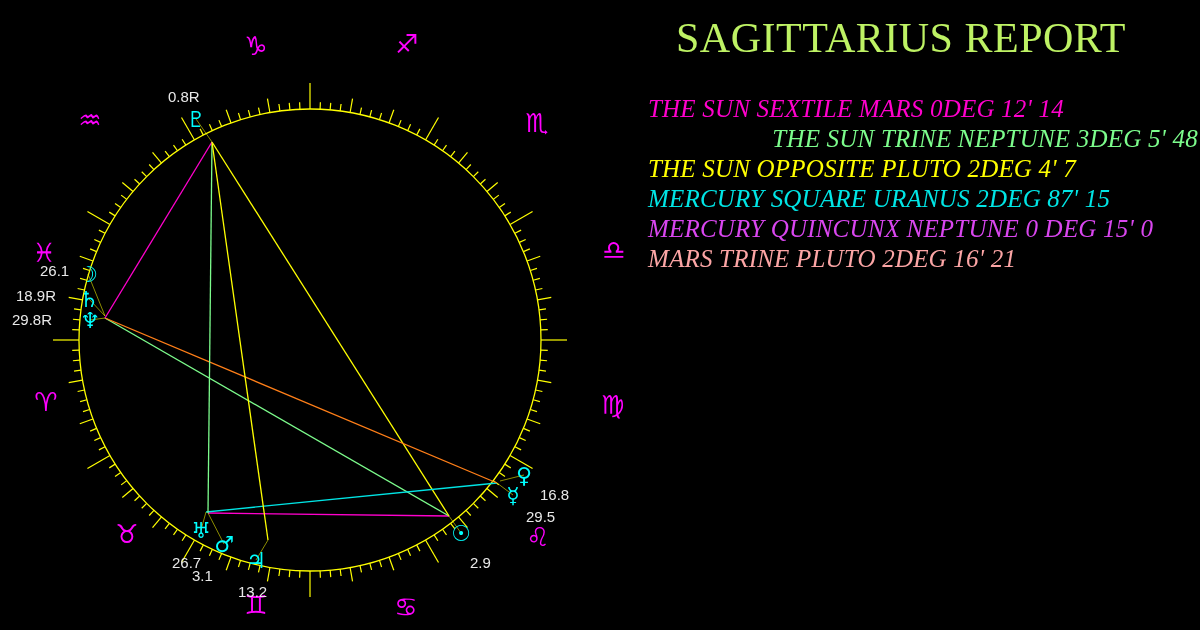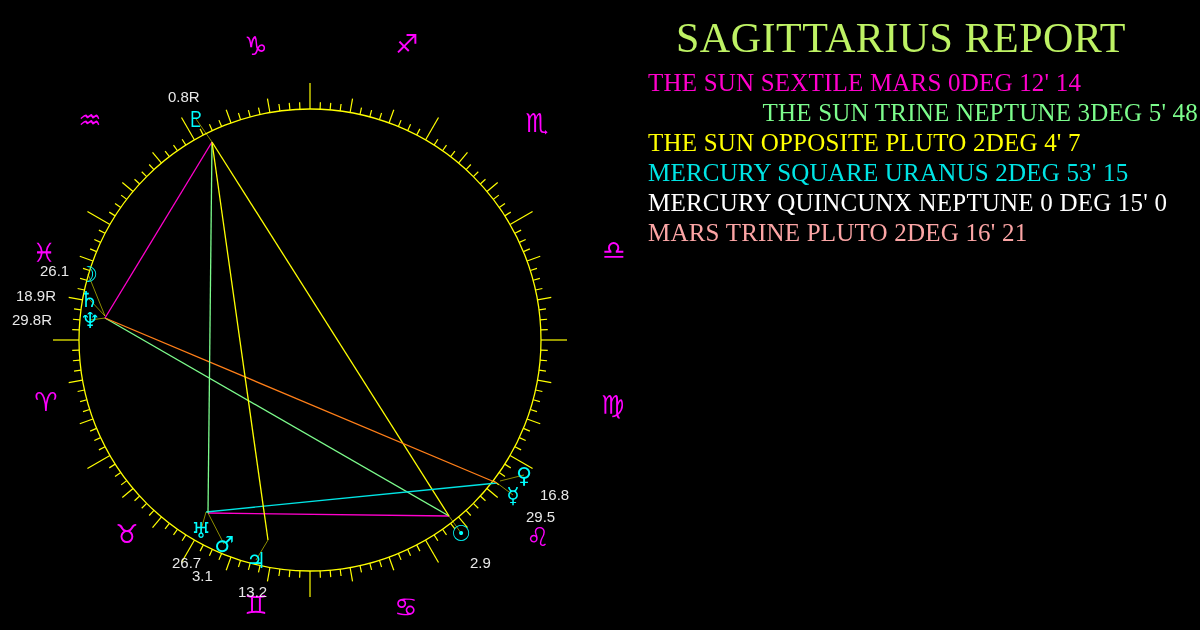"THE SUN SEXTILE MARS 0DEG" #aspect-list { font-style: none -> italic; top: 68px -> 94px }
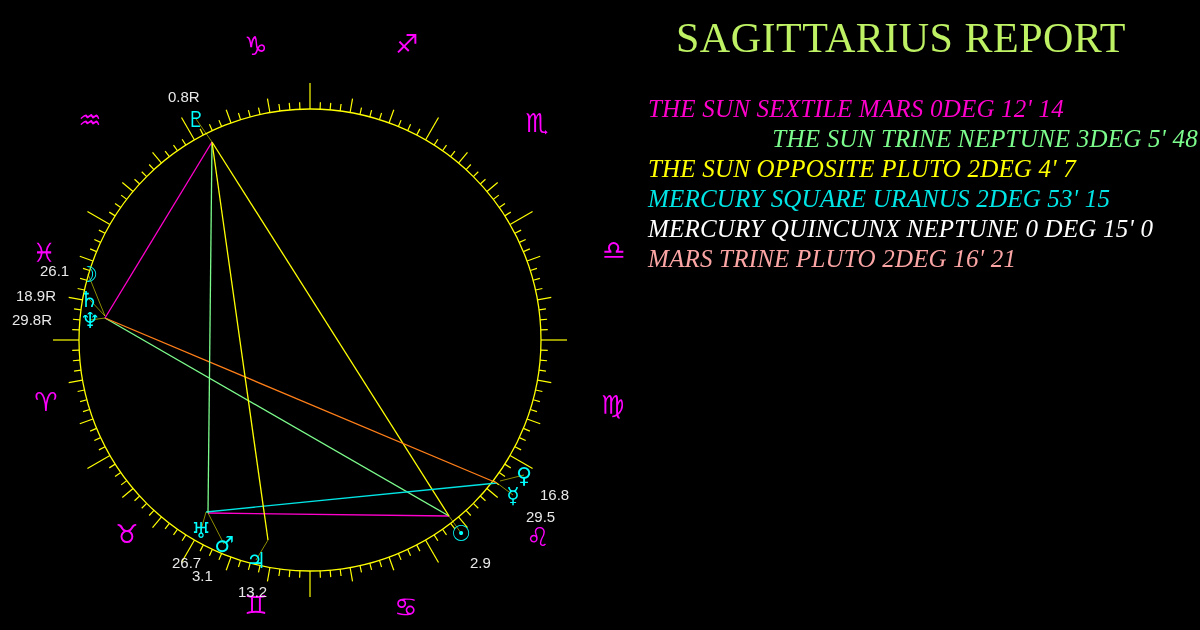"MERCURY SQUARE URANUS 2DEG 53'" div.aspect-row { text: 53' -> 87' }
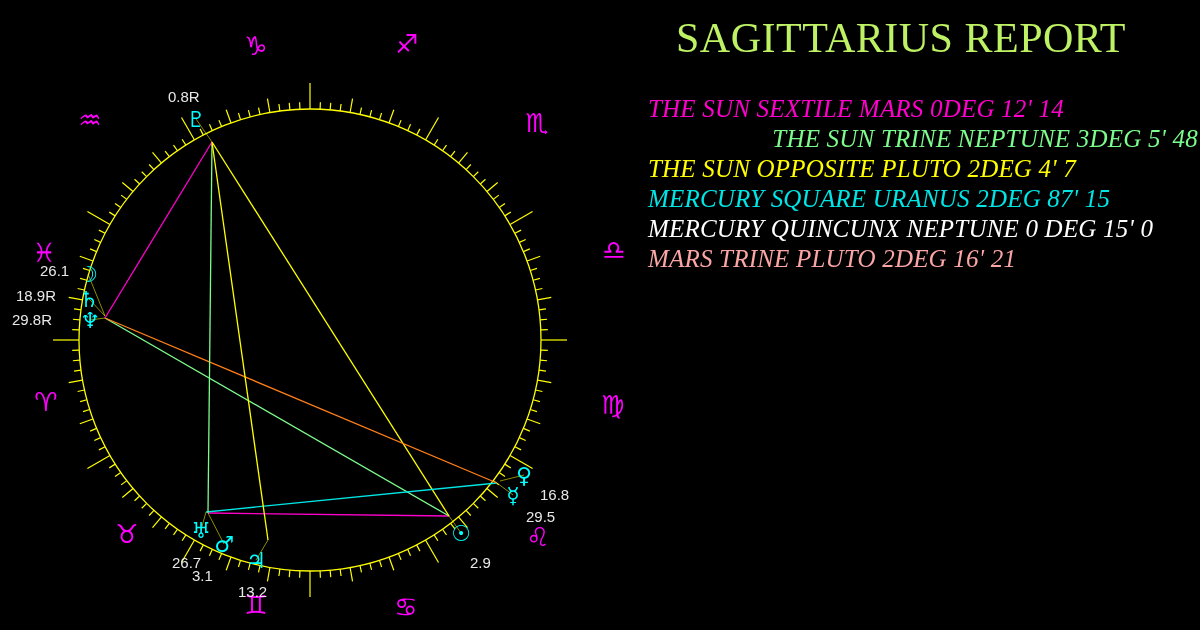"MERCURY QUINCUNX NEPTUNE 0 DEG" div.aspect-row { color: #ffffff -> #d946ef }
